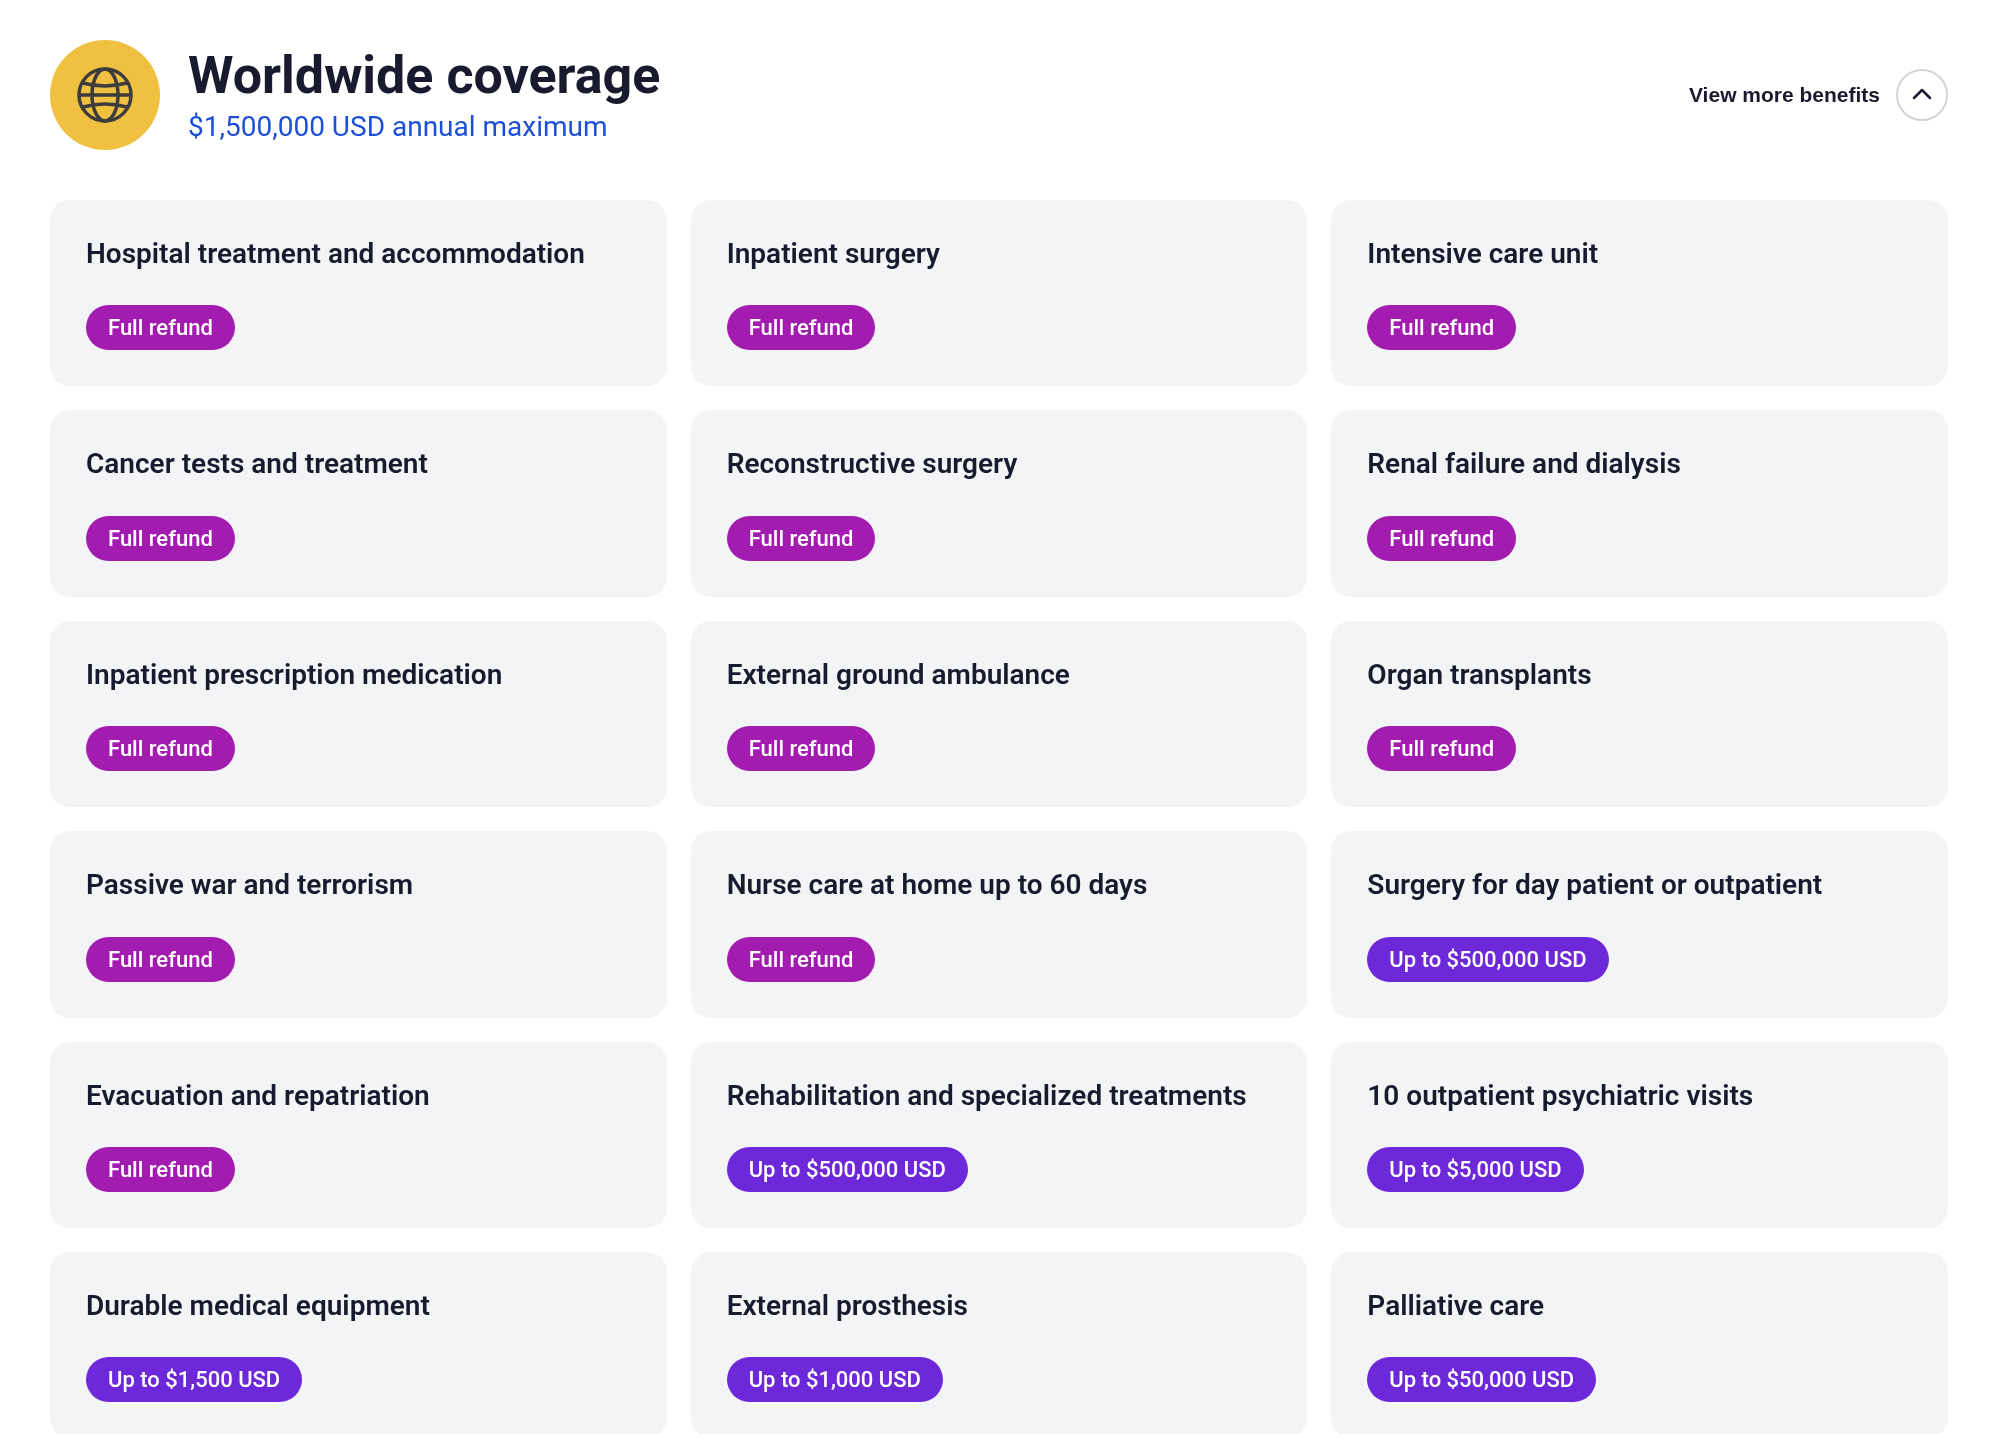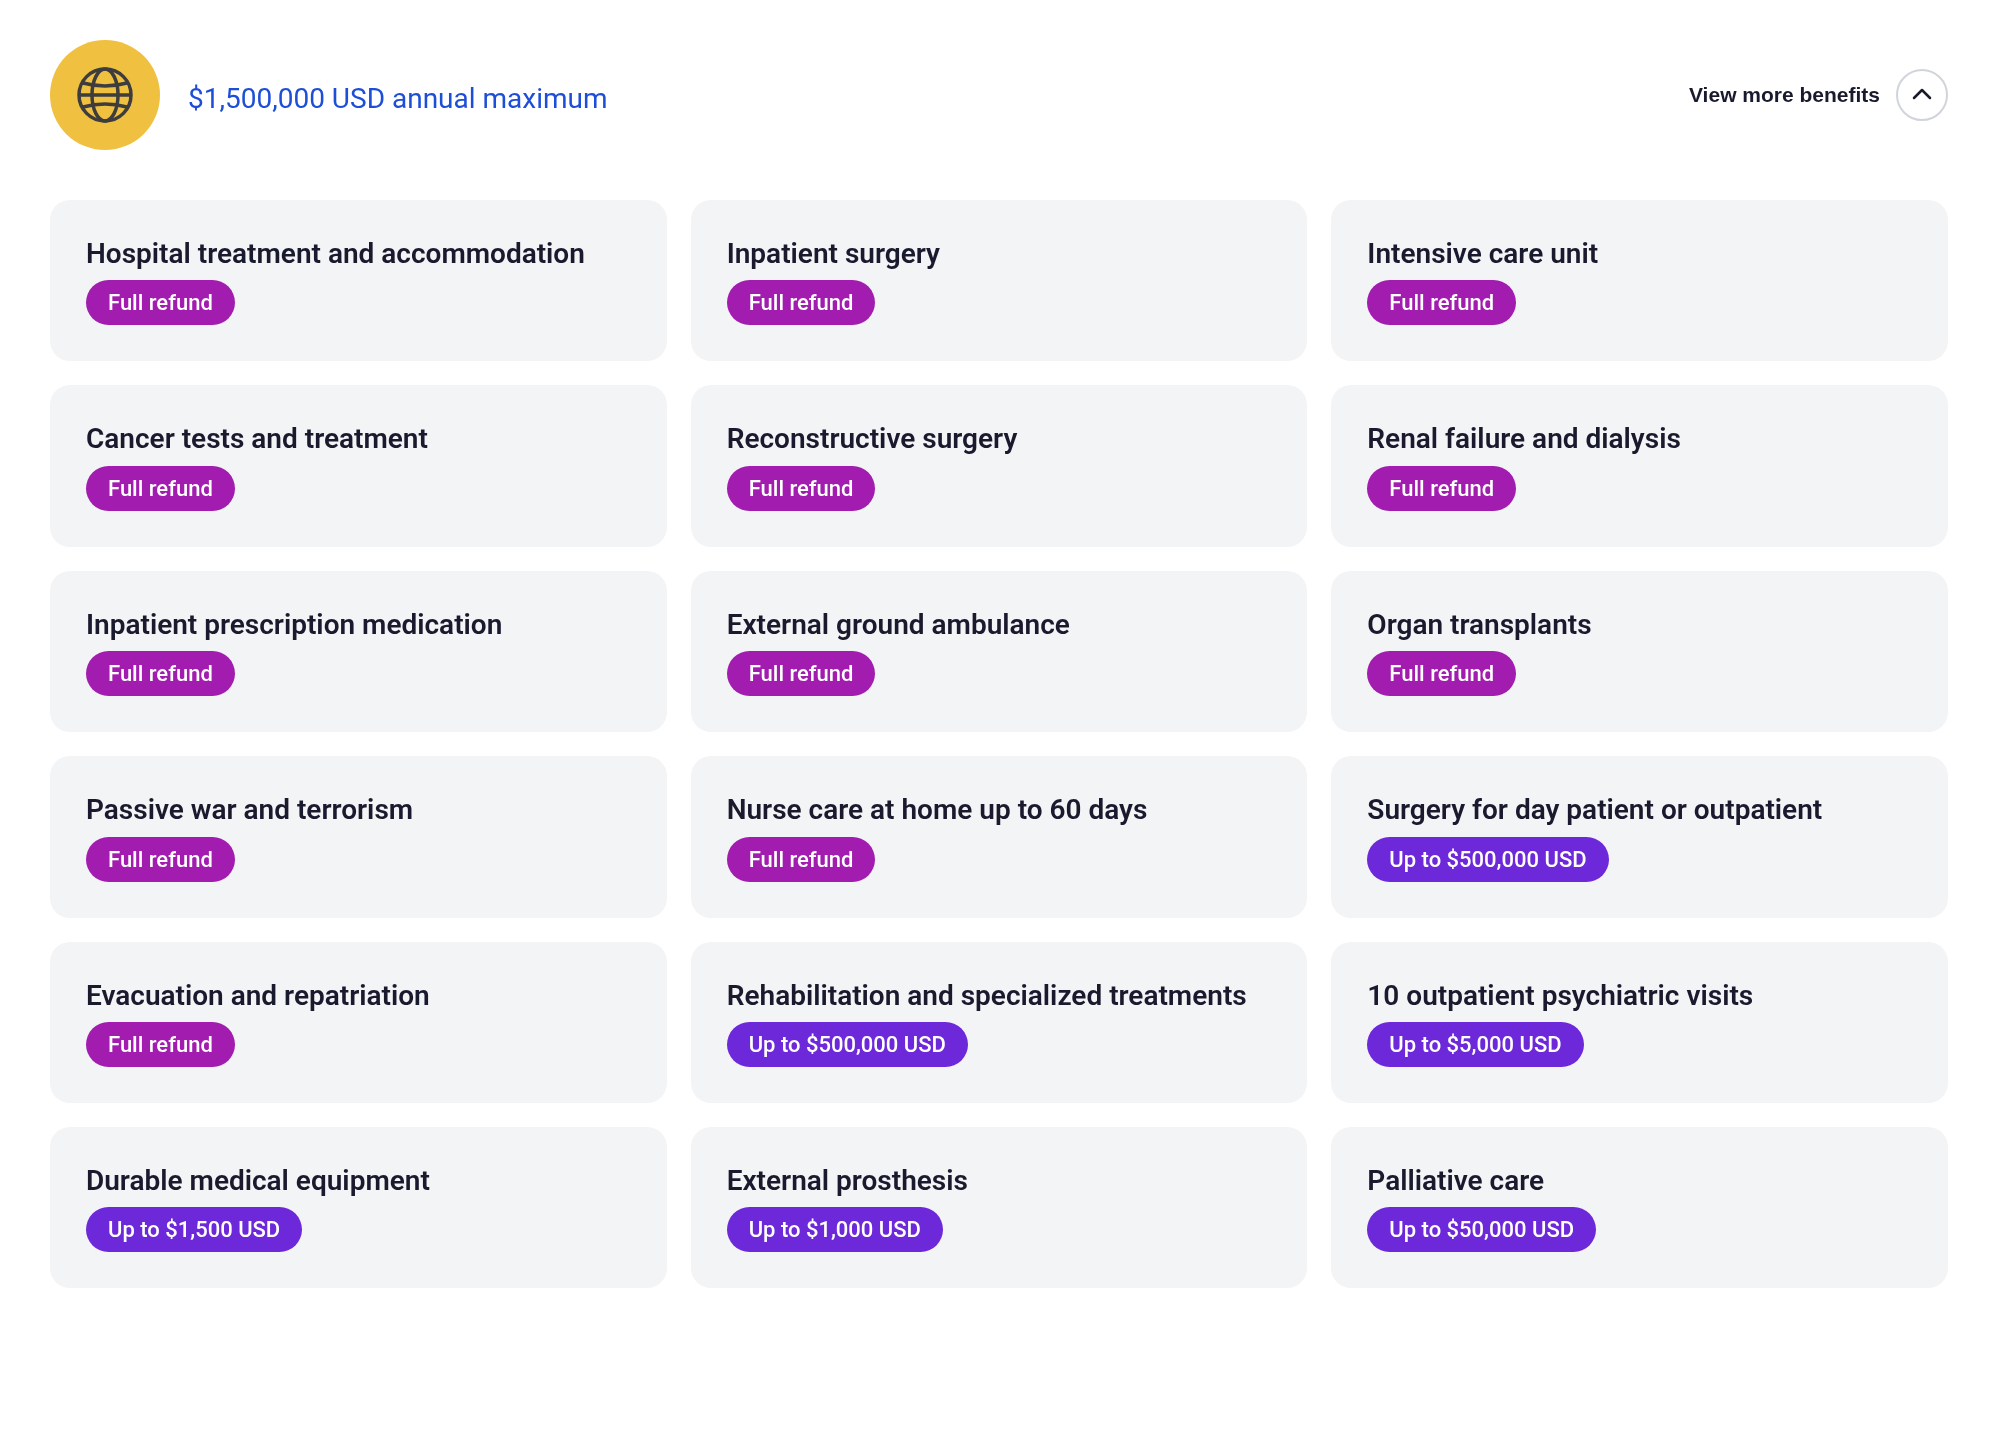"Worldwide coverage" h1 { html: none -> <h1>Worldwide coverage</h1> }
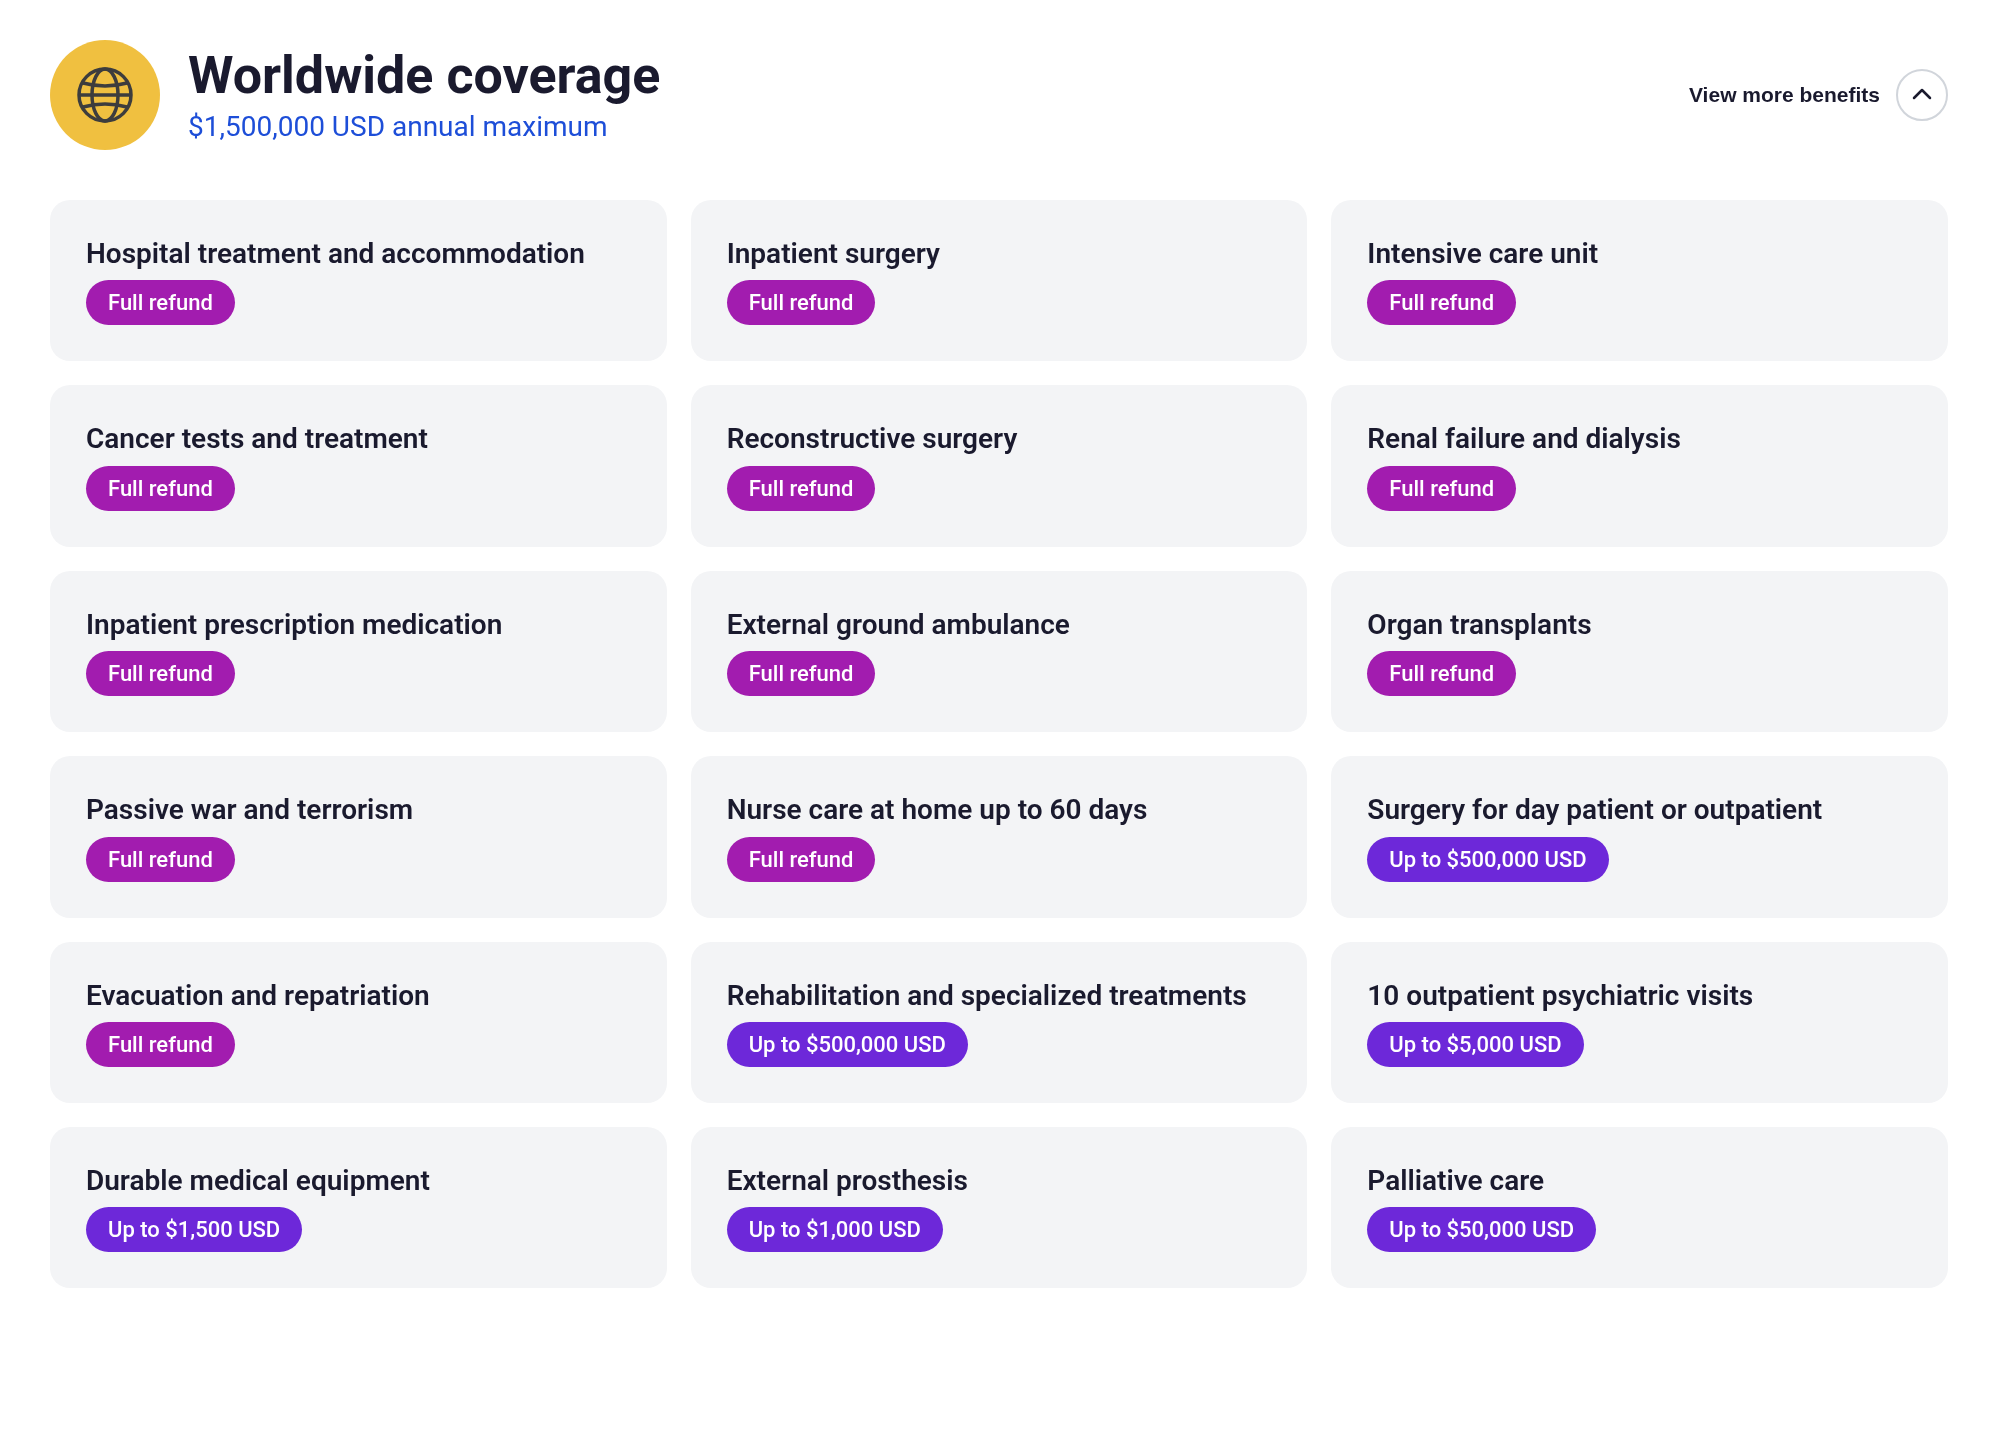"Hospital treatment and accommodation" .card { gap: 8px -> 33px }
